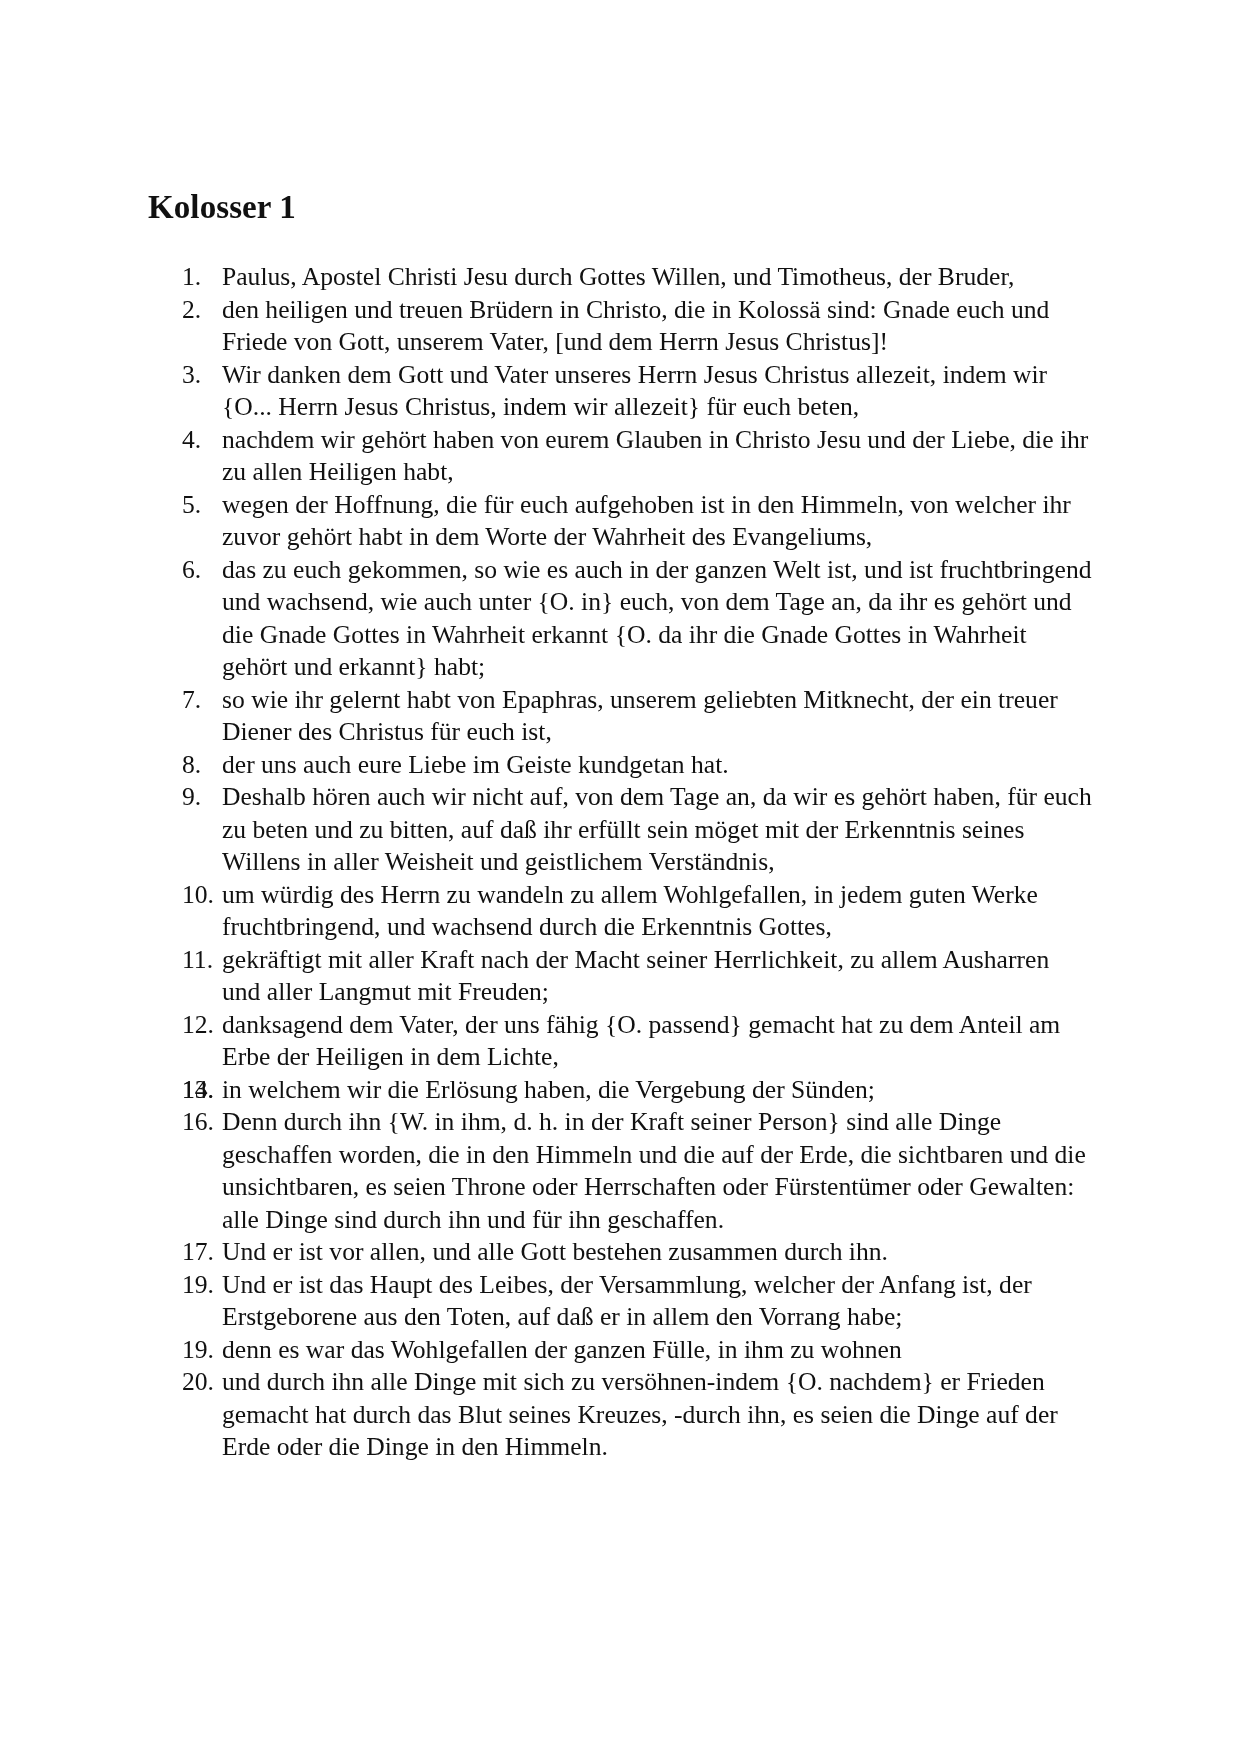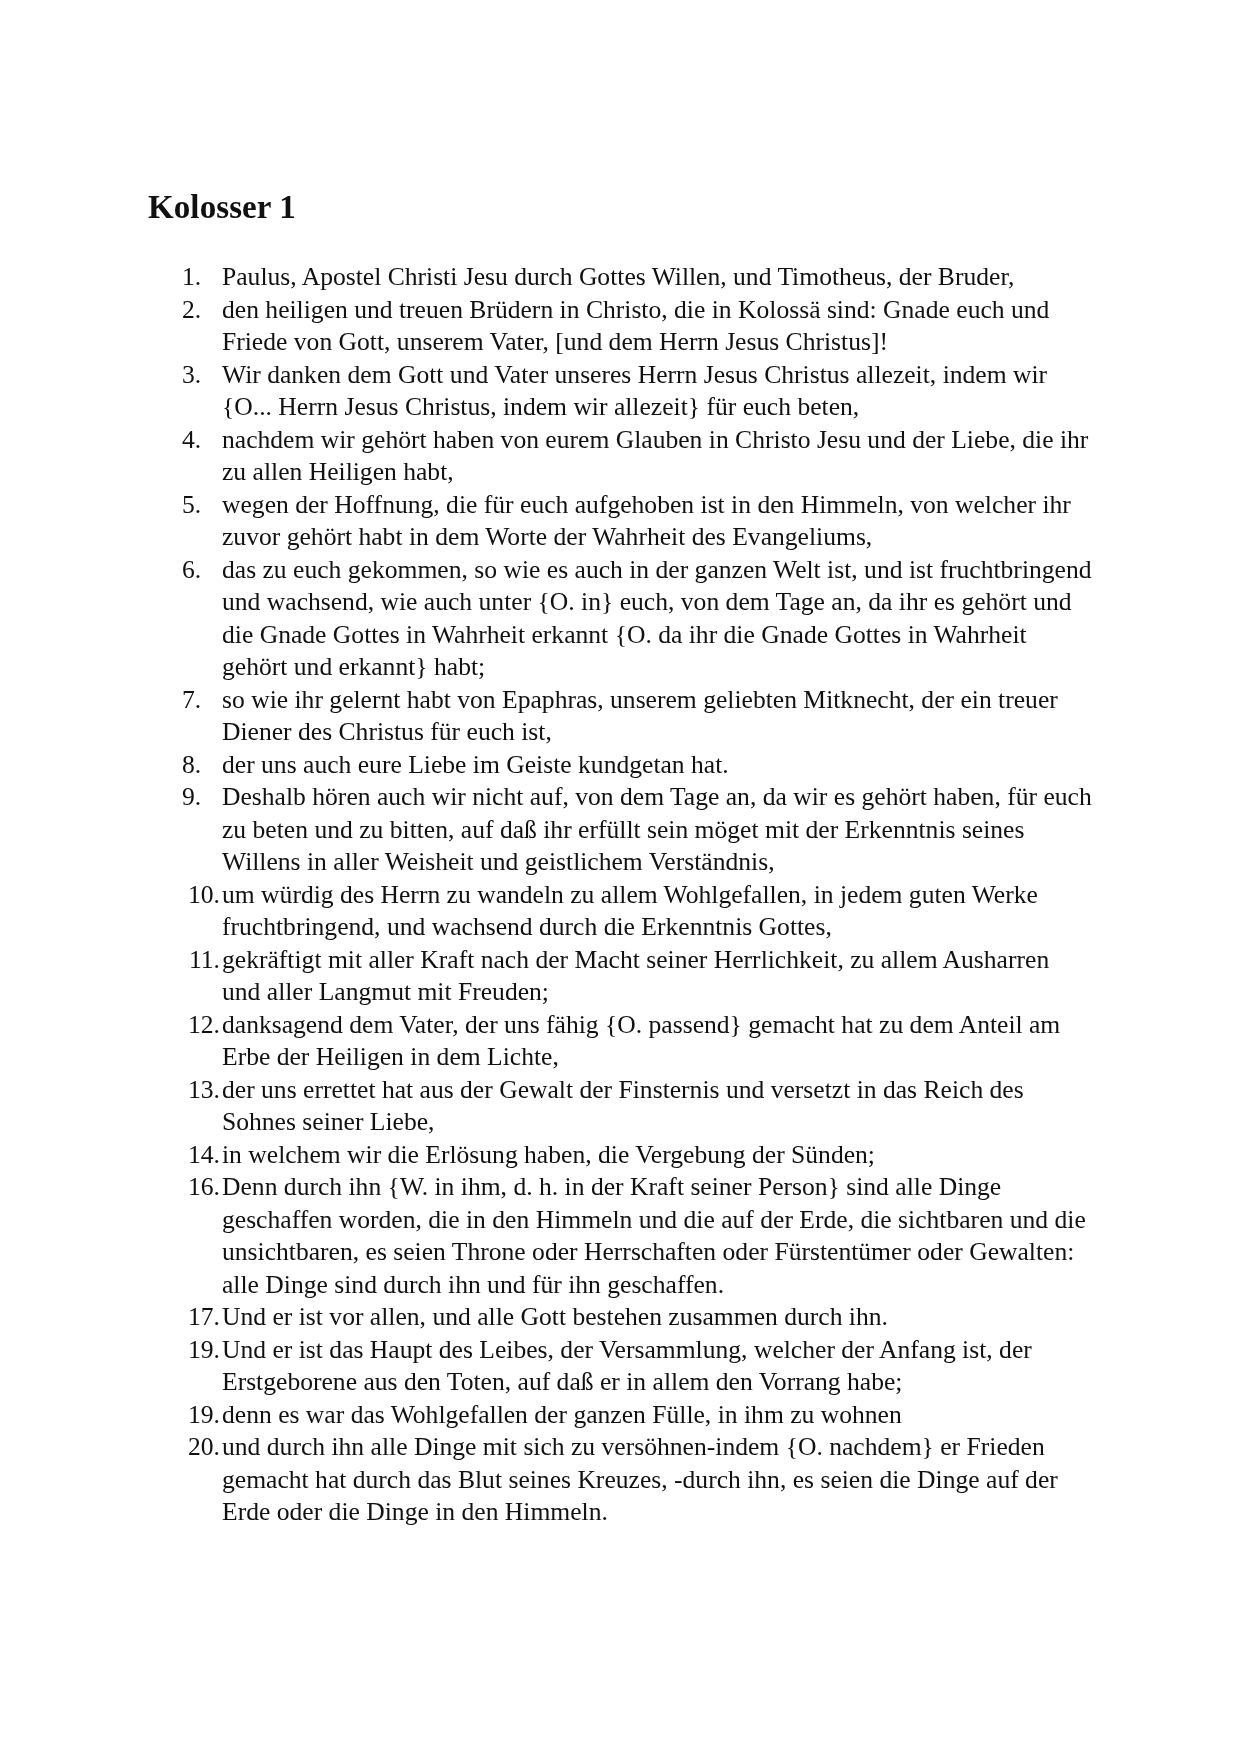"10." .verse-num.two-digit { left: 166px -> 182px; text-align: right -> none }
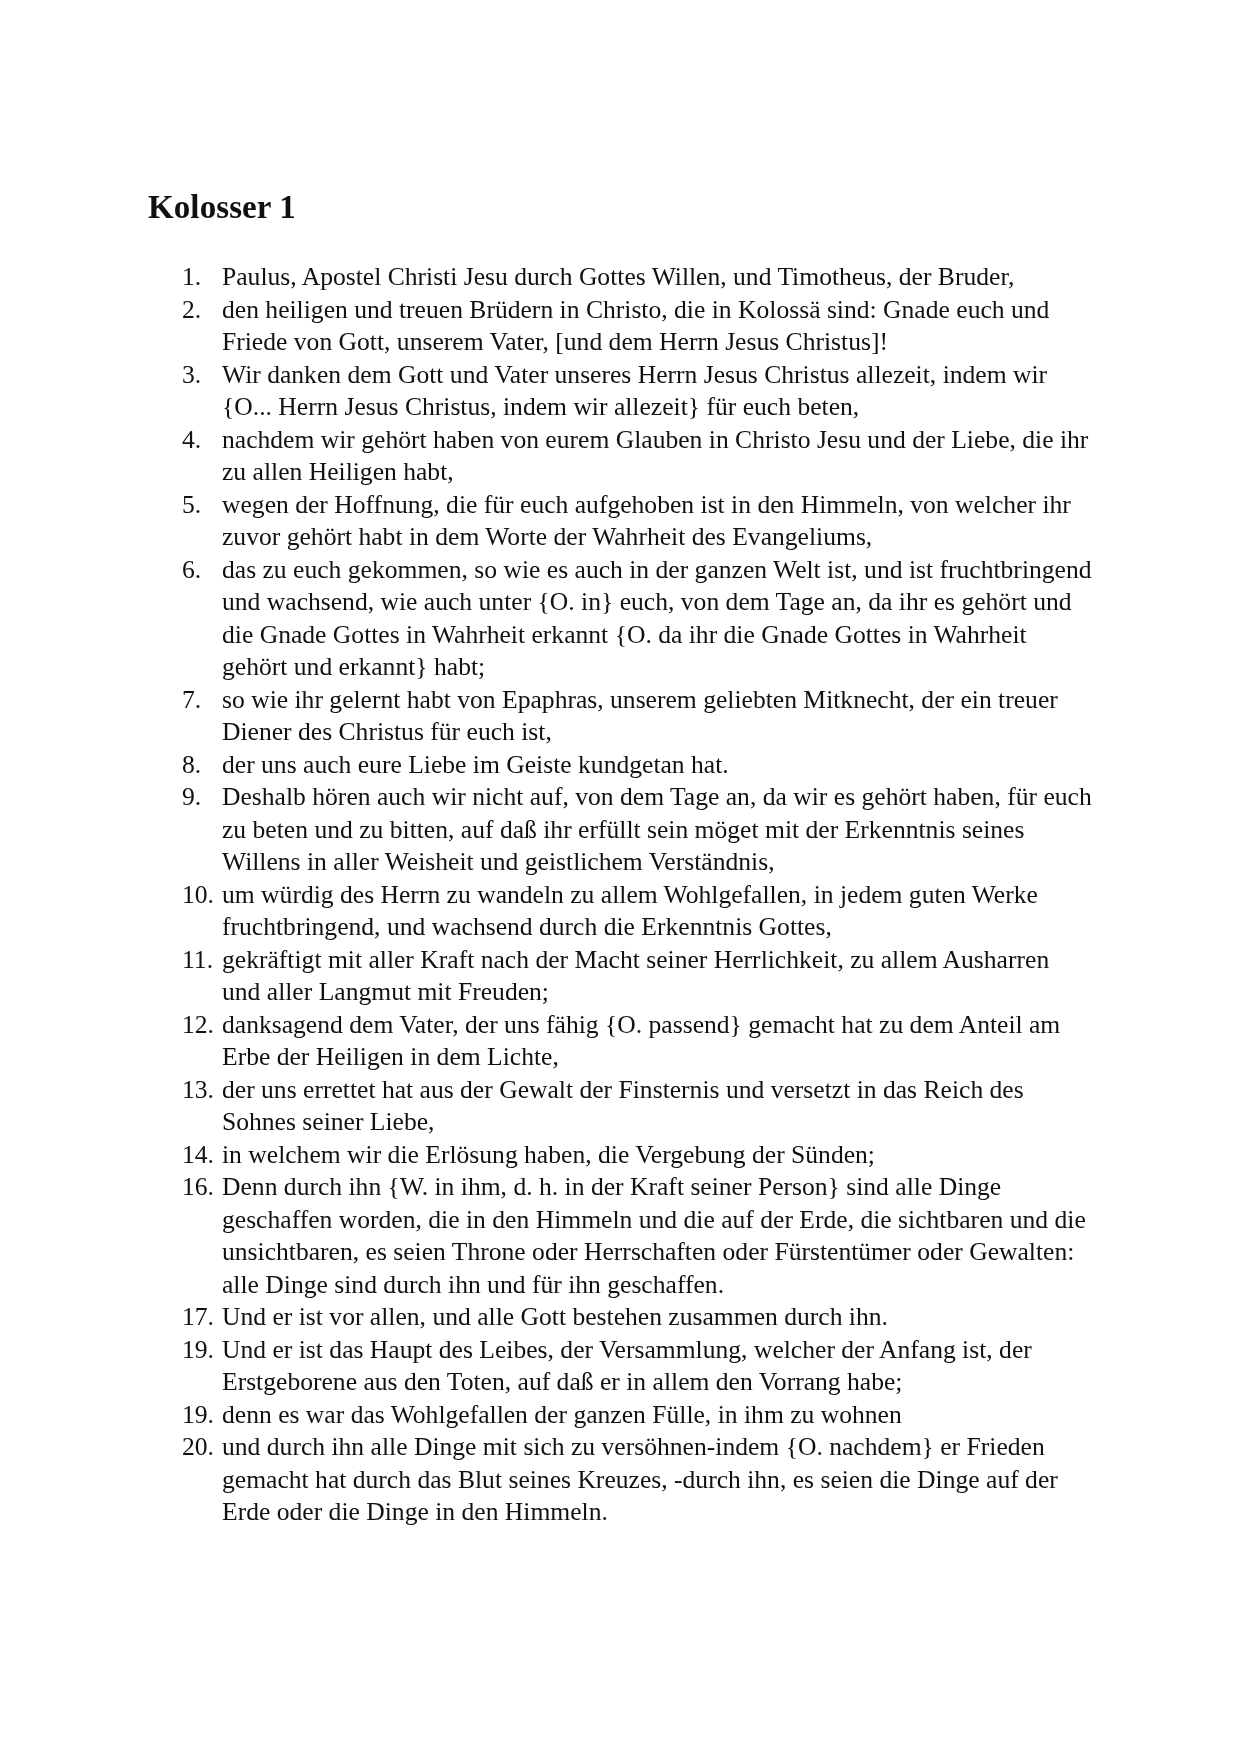"der uns errettet hat aus" span.verse-text { html: <span>der uns errettet hat aus der Gewalt der Finsternis und versetzt in das Reich des Sohnes seiner Liebe,</span> -> none }
